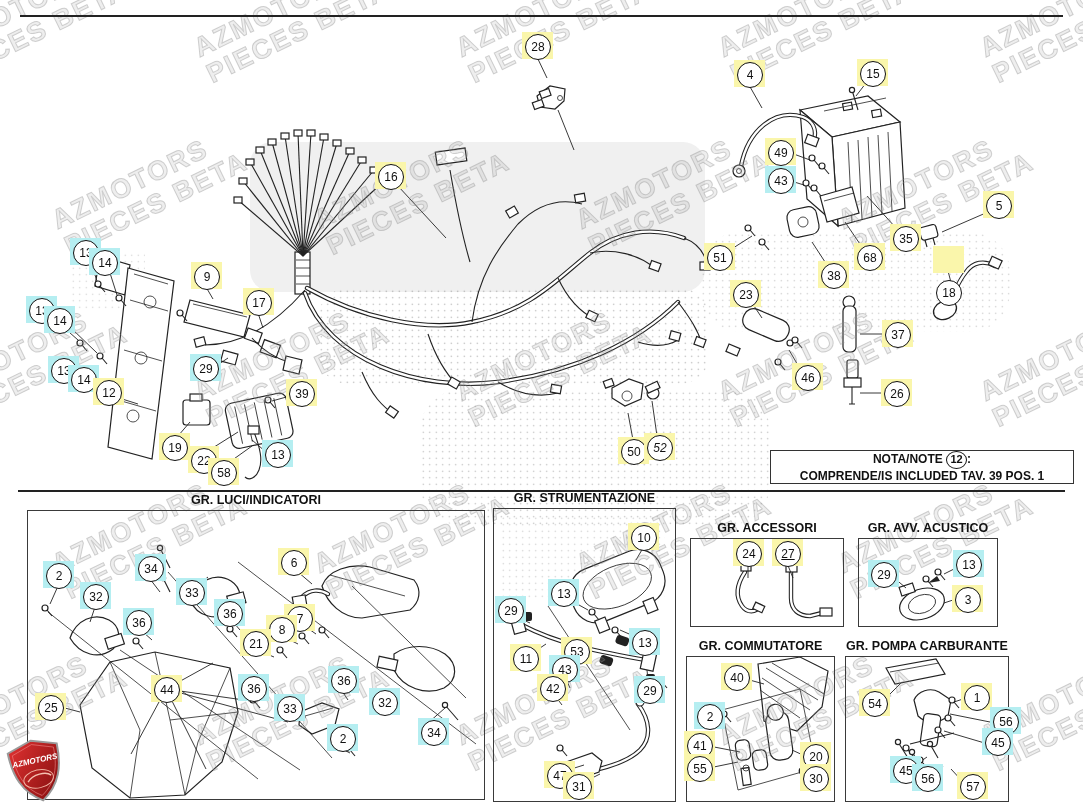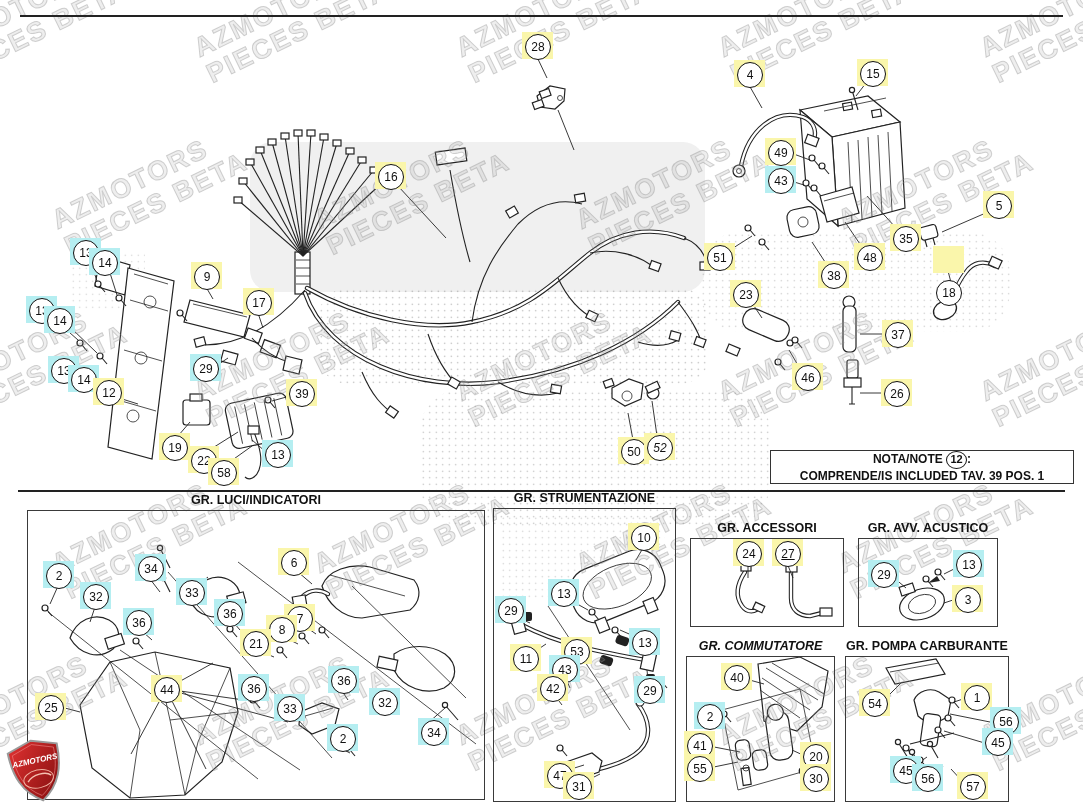"48" div.co { text: 48 -> 68 }
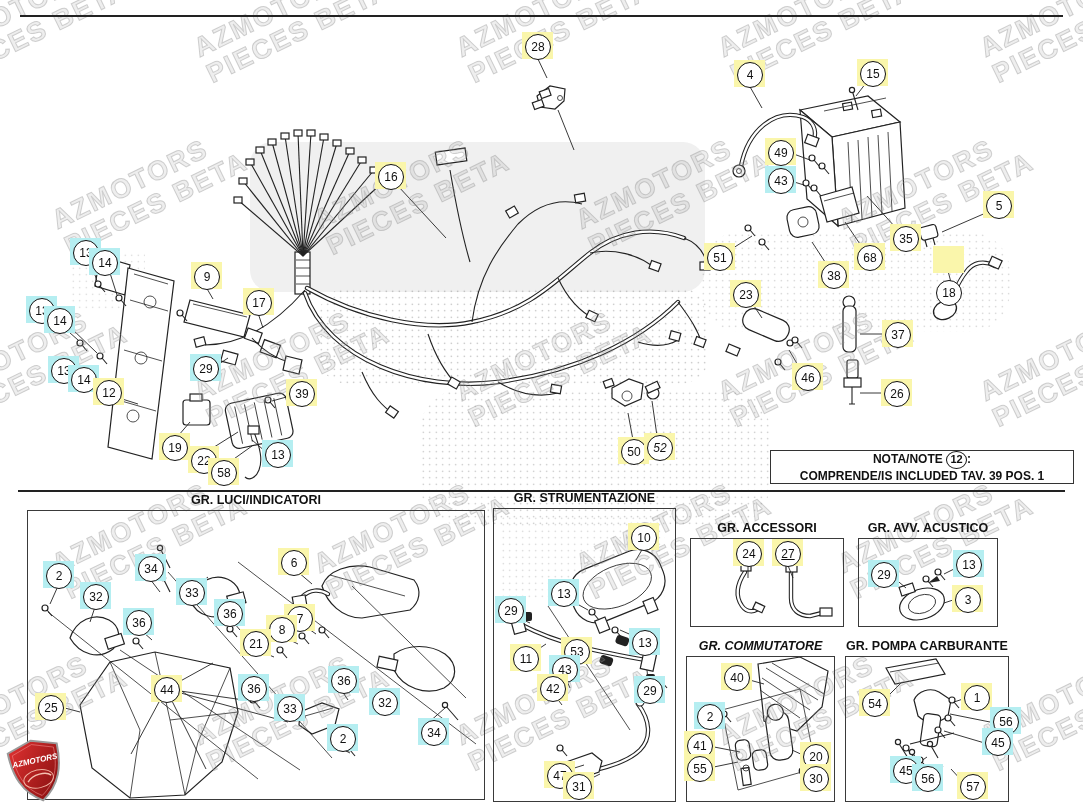"GR. COMMUTATORE" div.sectitle { font-style: italic -> none }
